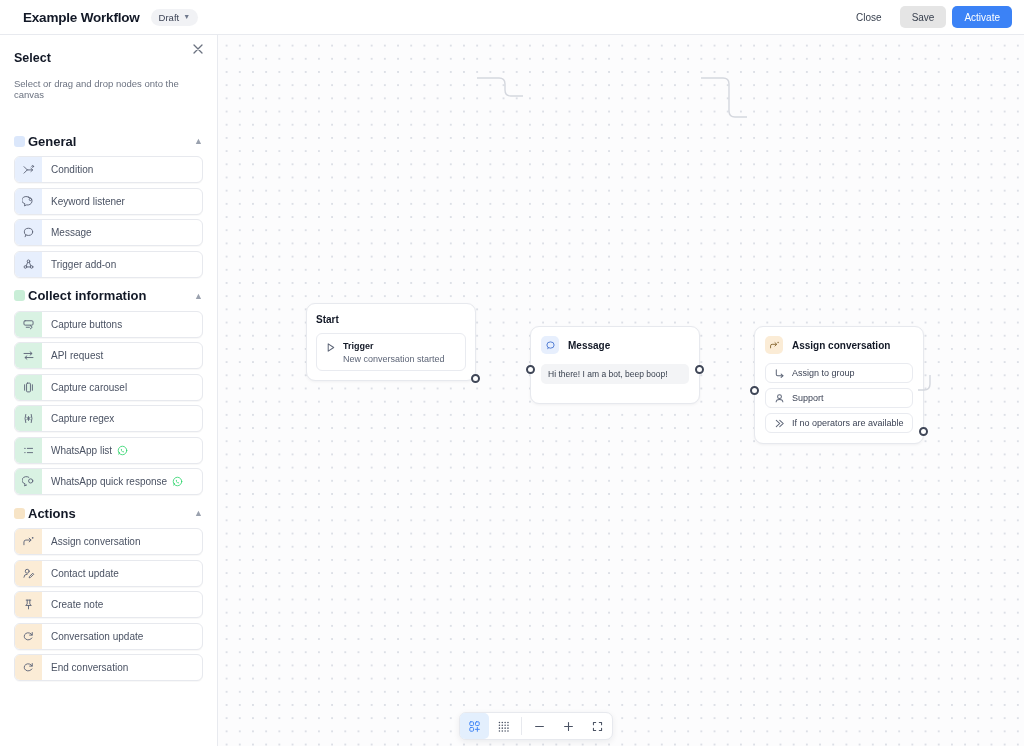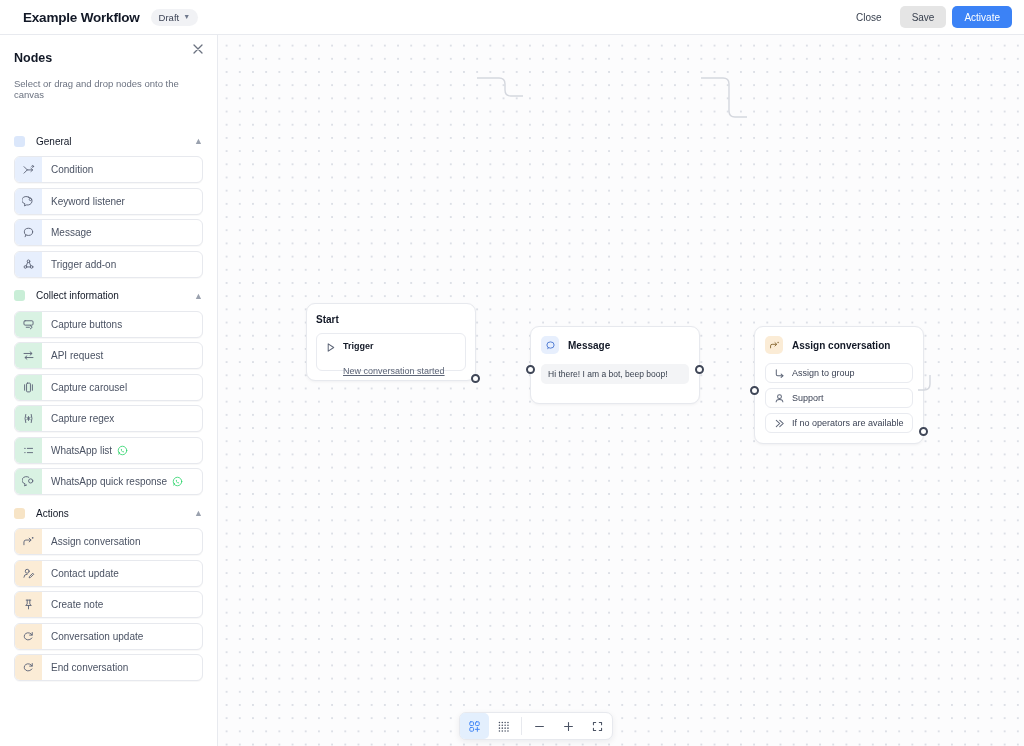"Nodes" div { text: Nodes -> Select }
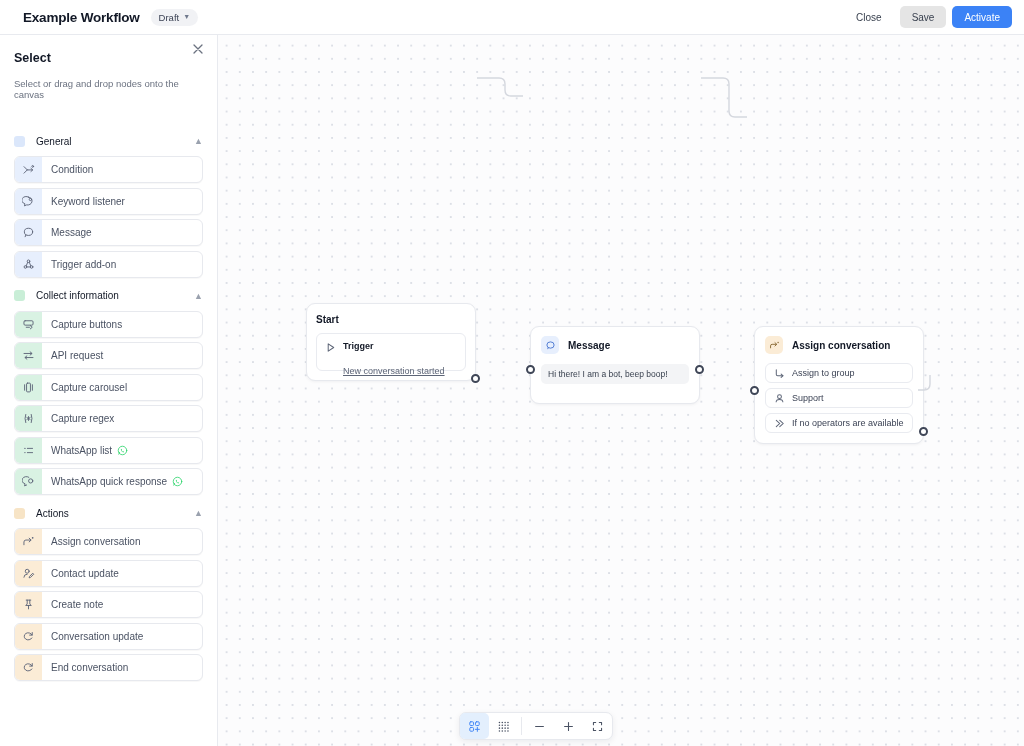"General" .sec-title { font-size: 10px -> 13px; font-weight: normal -> bold; margin-left: 11px -> 3px }
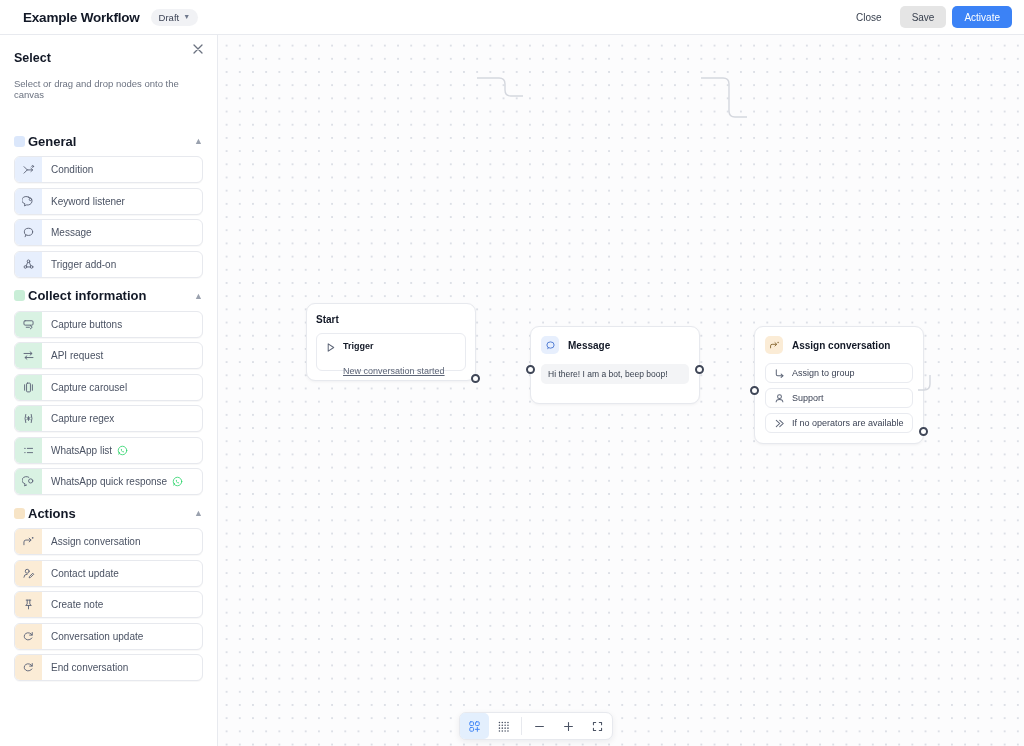"New conversation started" div.gsub-sub { margin-top: 15px -> 3px; text-decoration: underline -> none }
